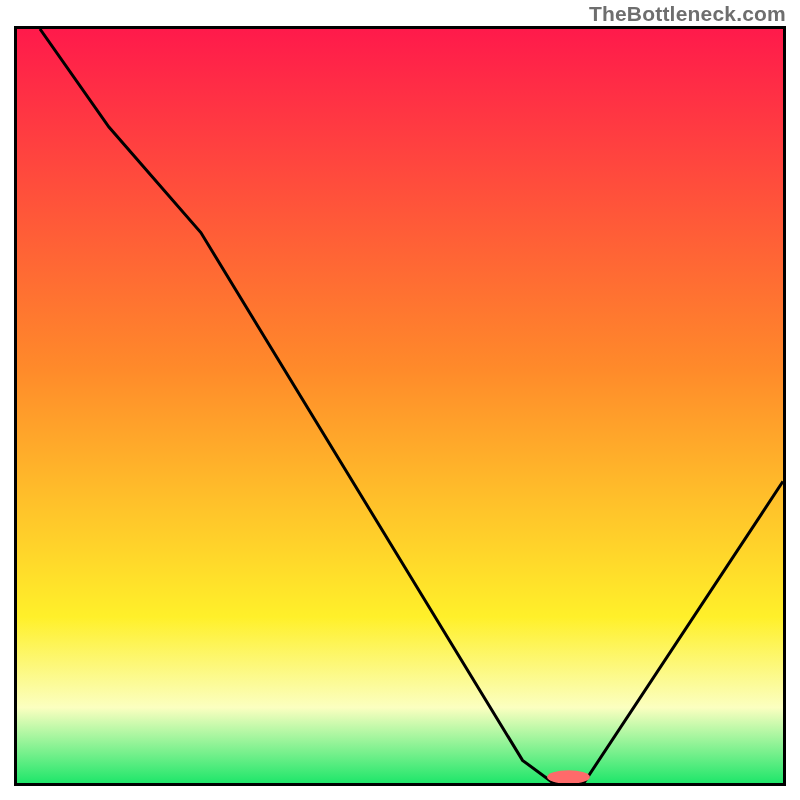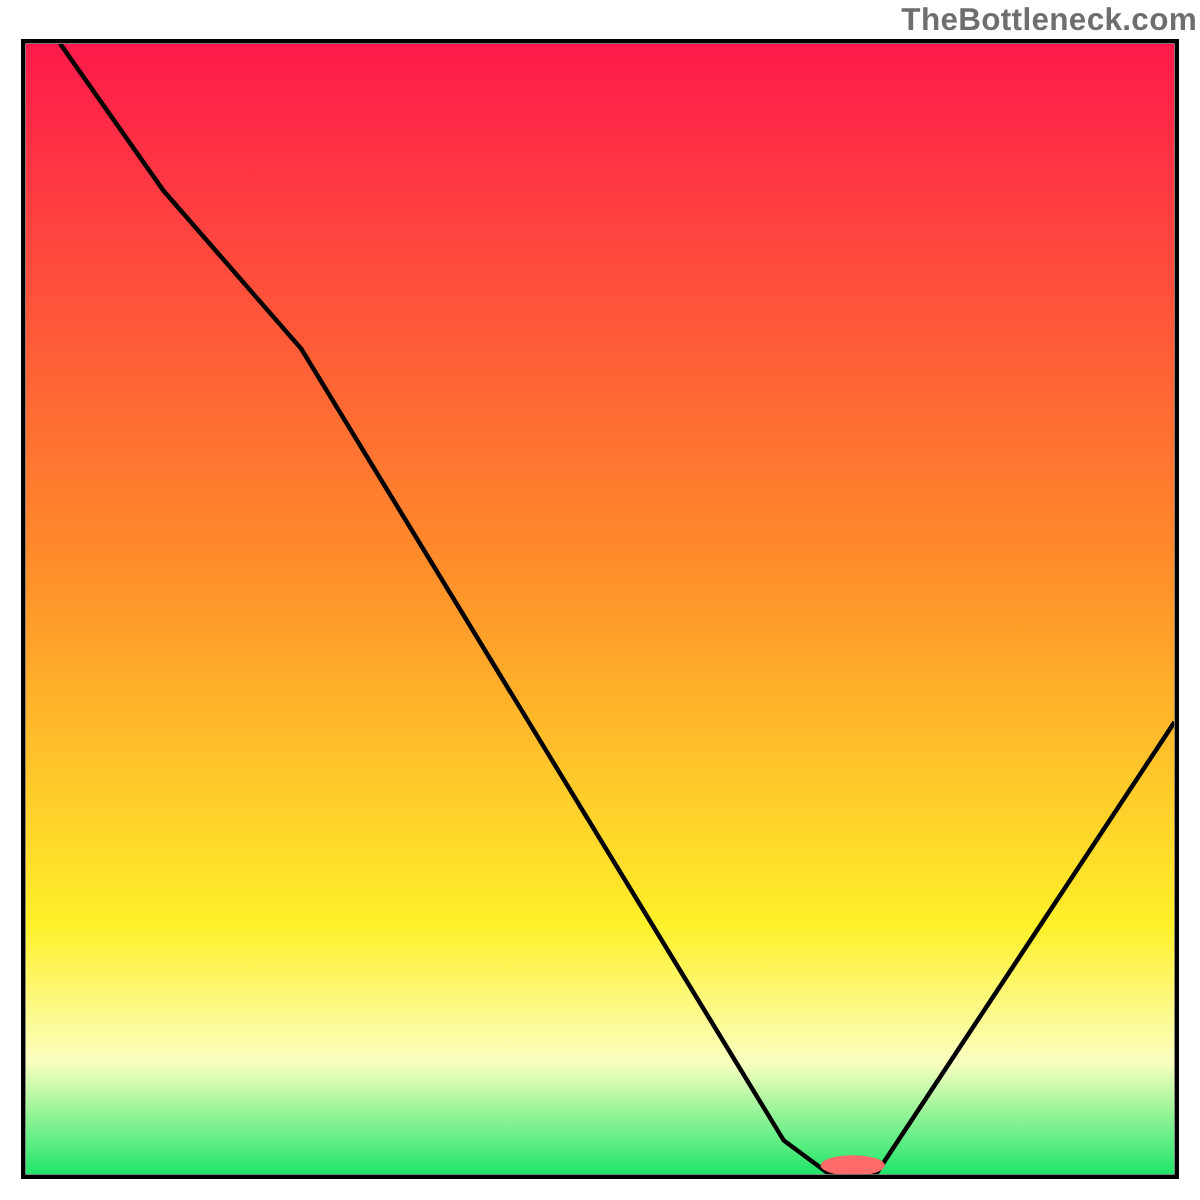"TheBottleneck.com" .attribution { right: 2px -> 14px }
